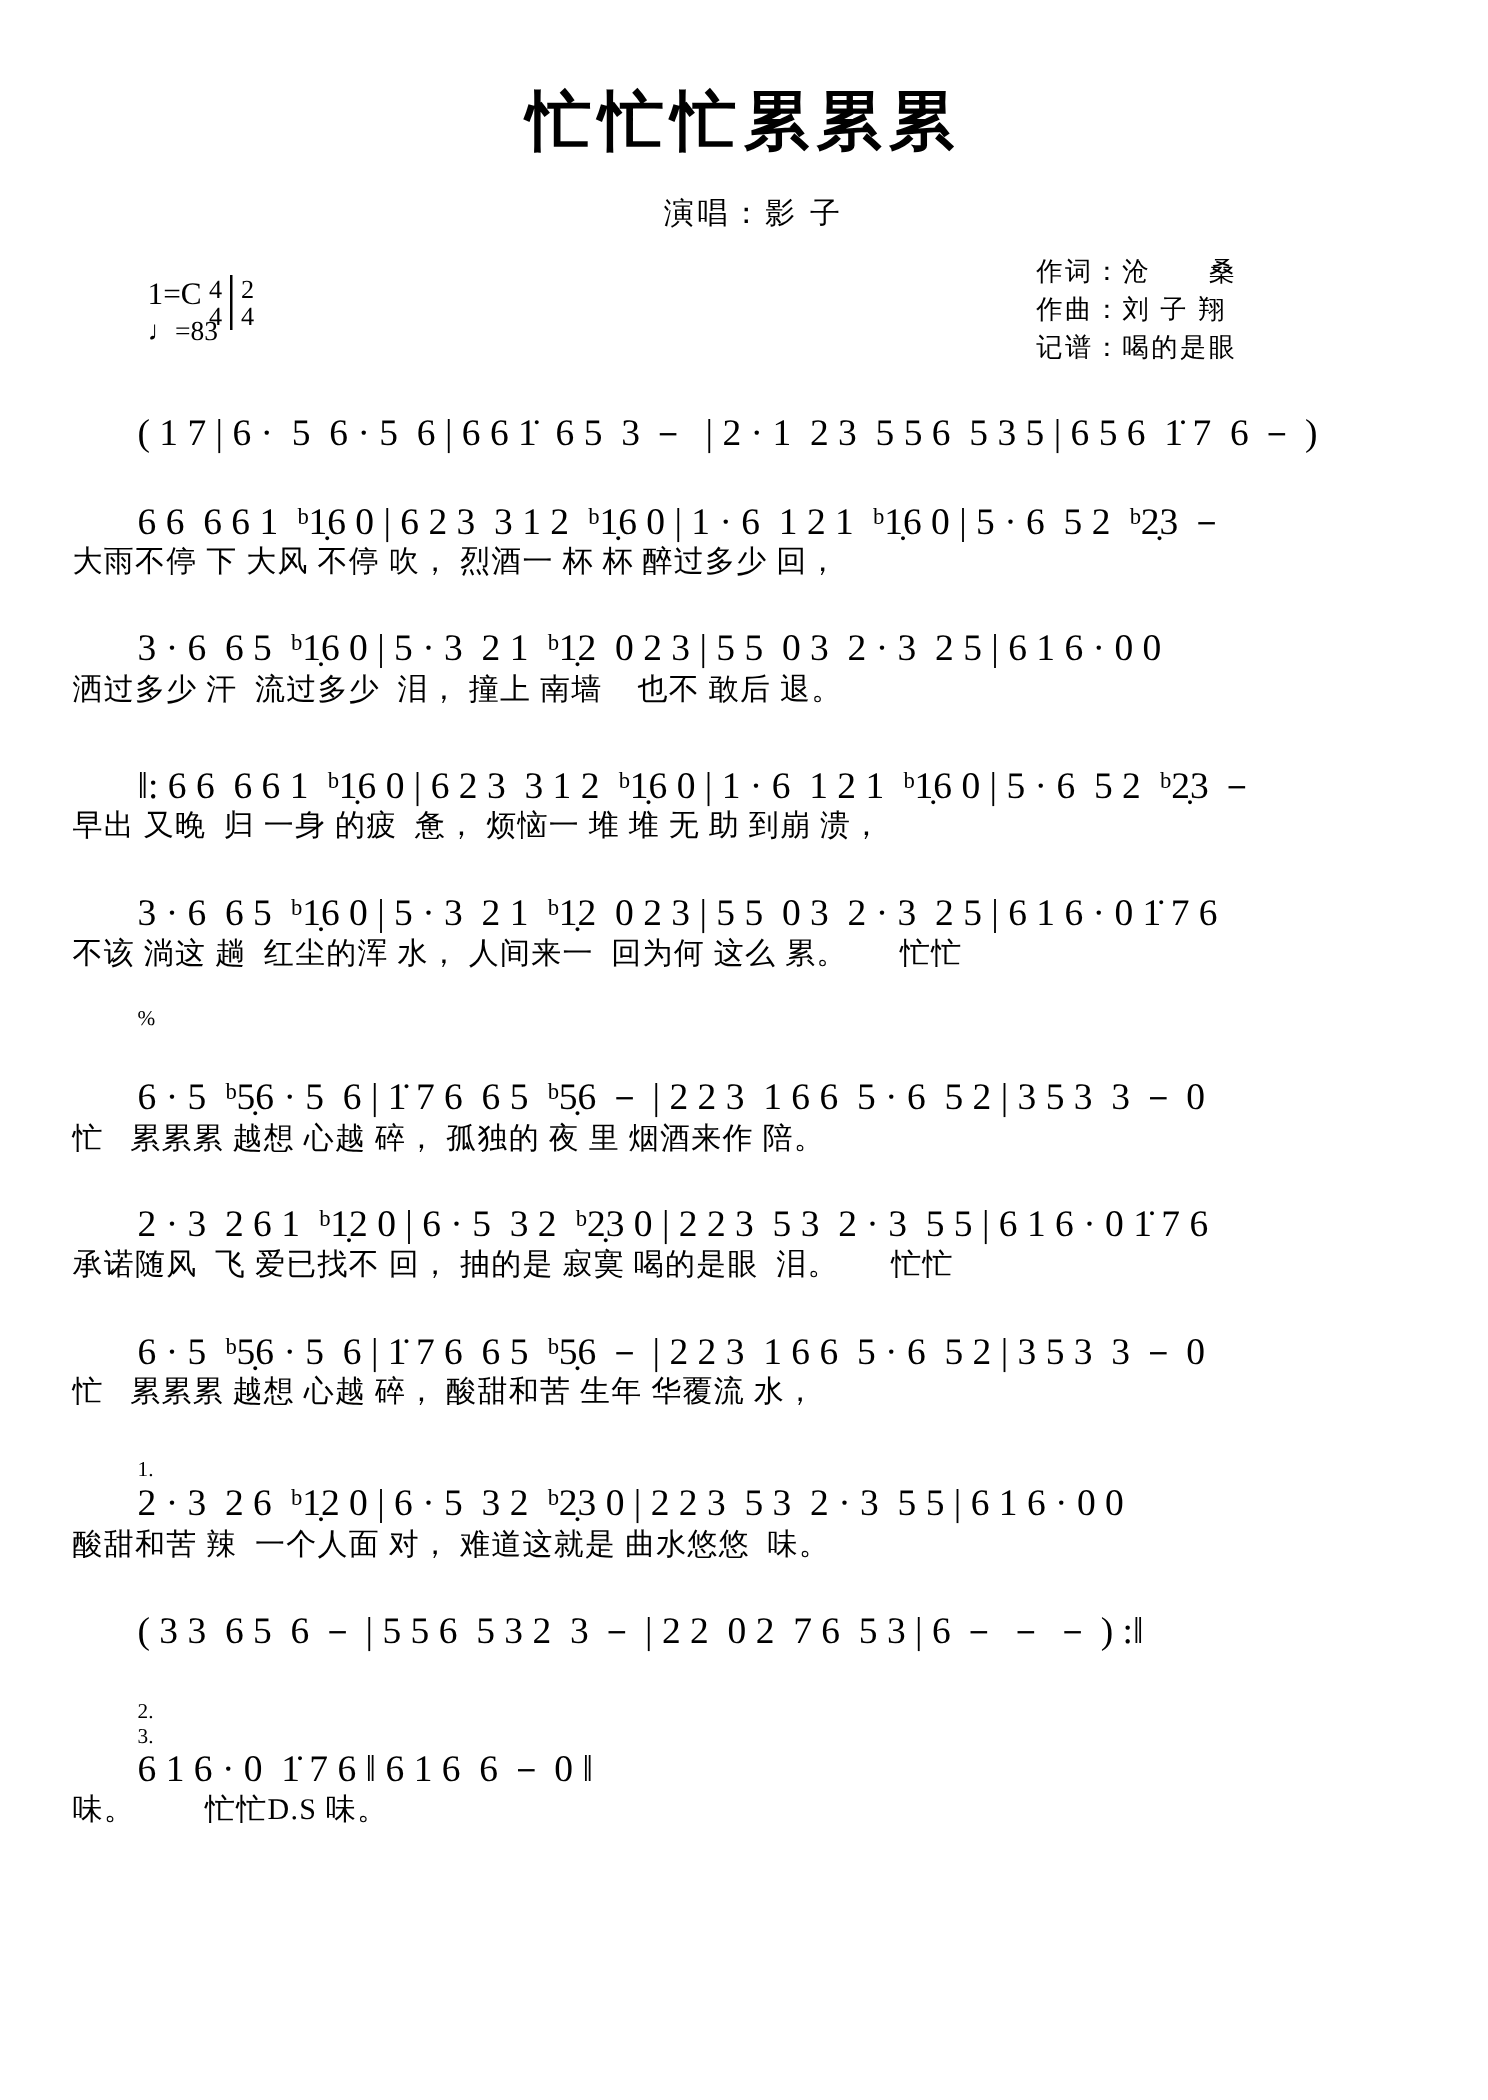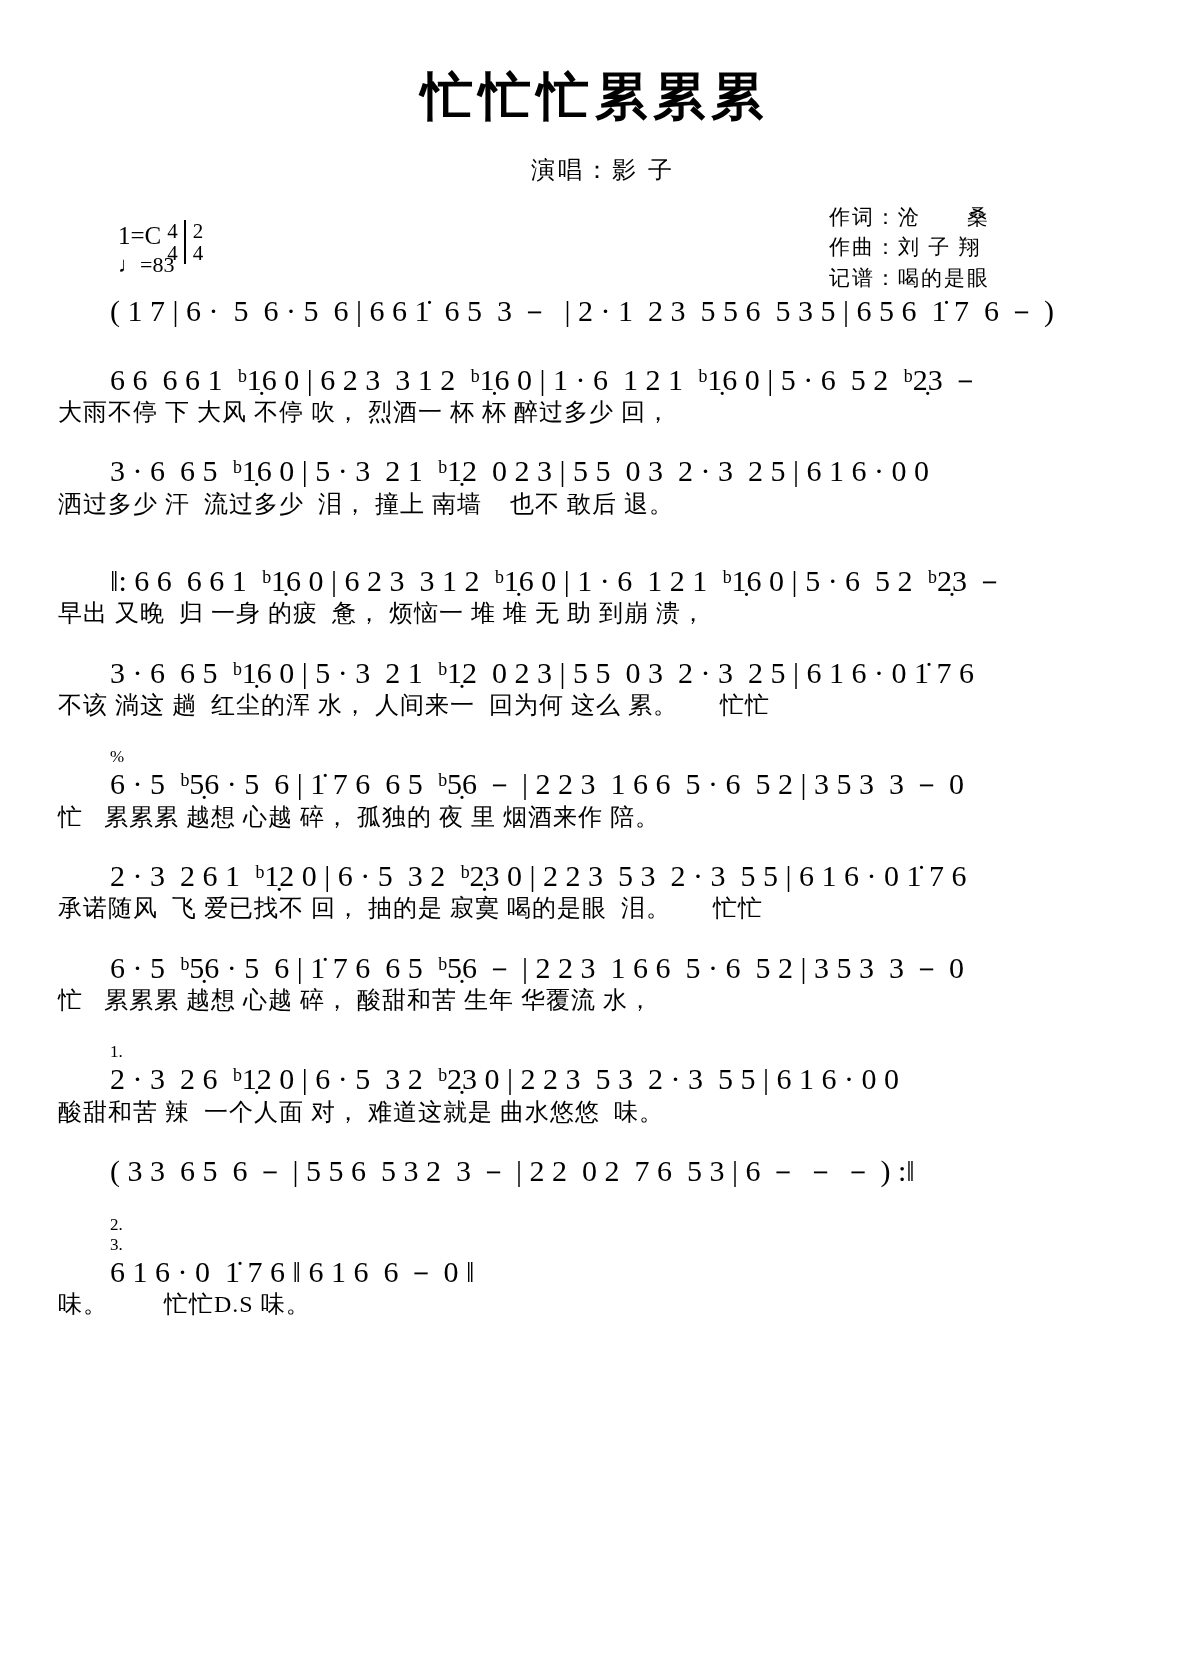"( 1 7 | 6" .sysblock { margin-top: none -> 36px }
